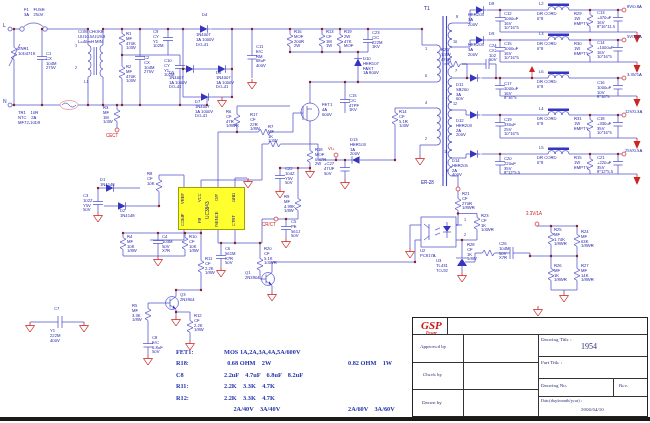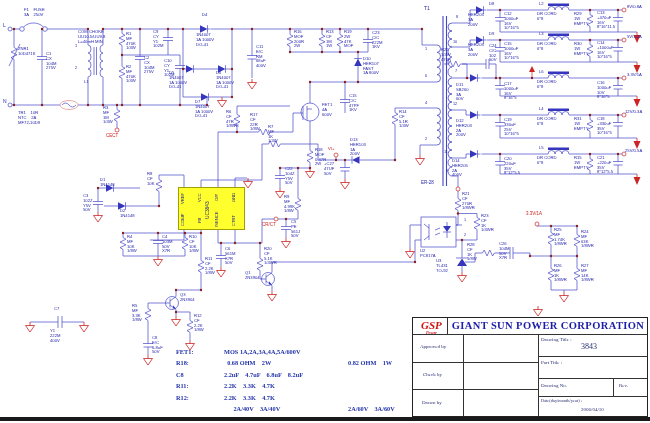"GIANT SUN POWER CORPORATION" div { html: <div>GIANT SUN POWER CORPORATION</div> -> none }
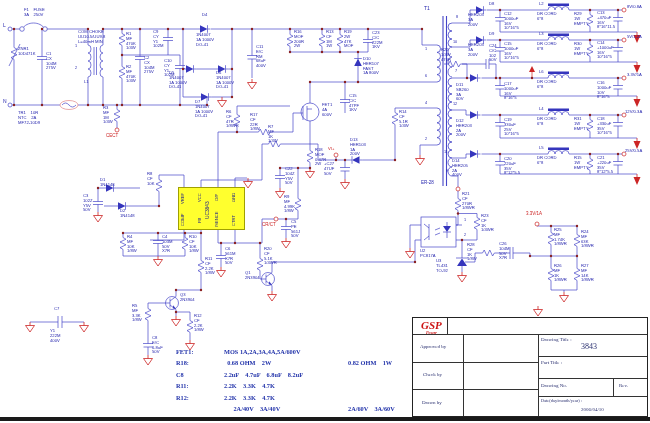"3843" div { text: 3843 -> 1954 }
